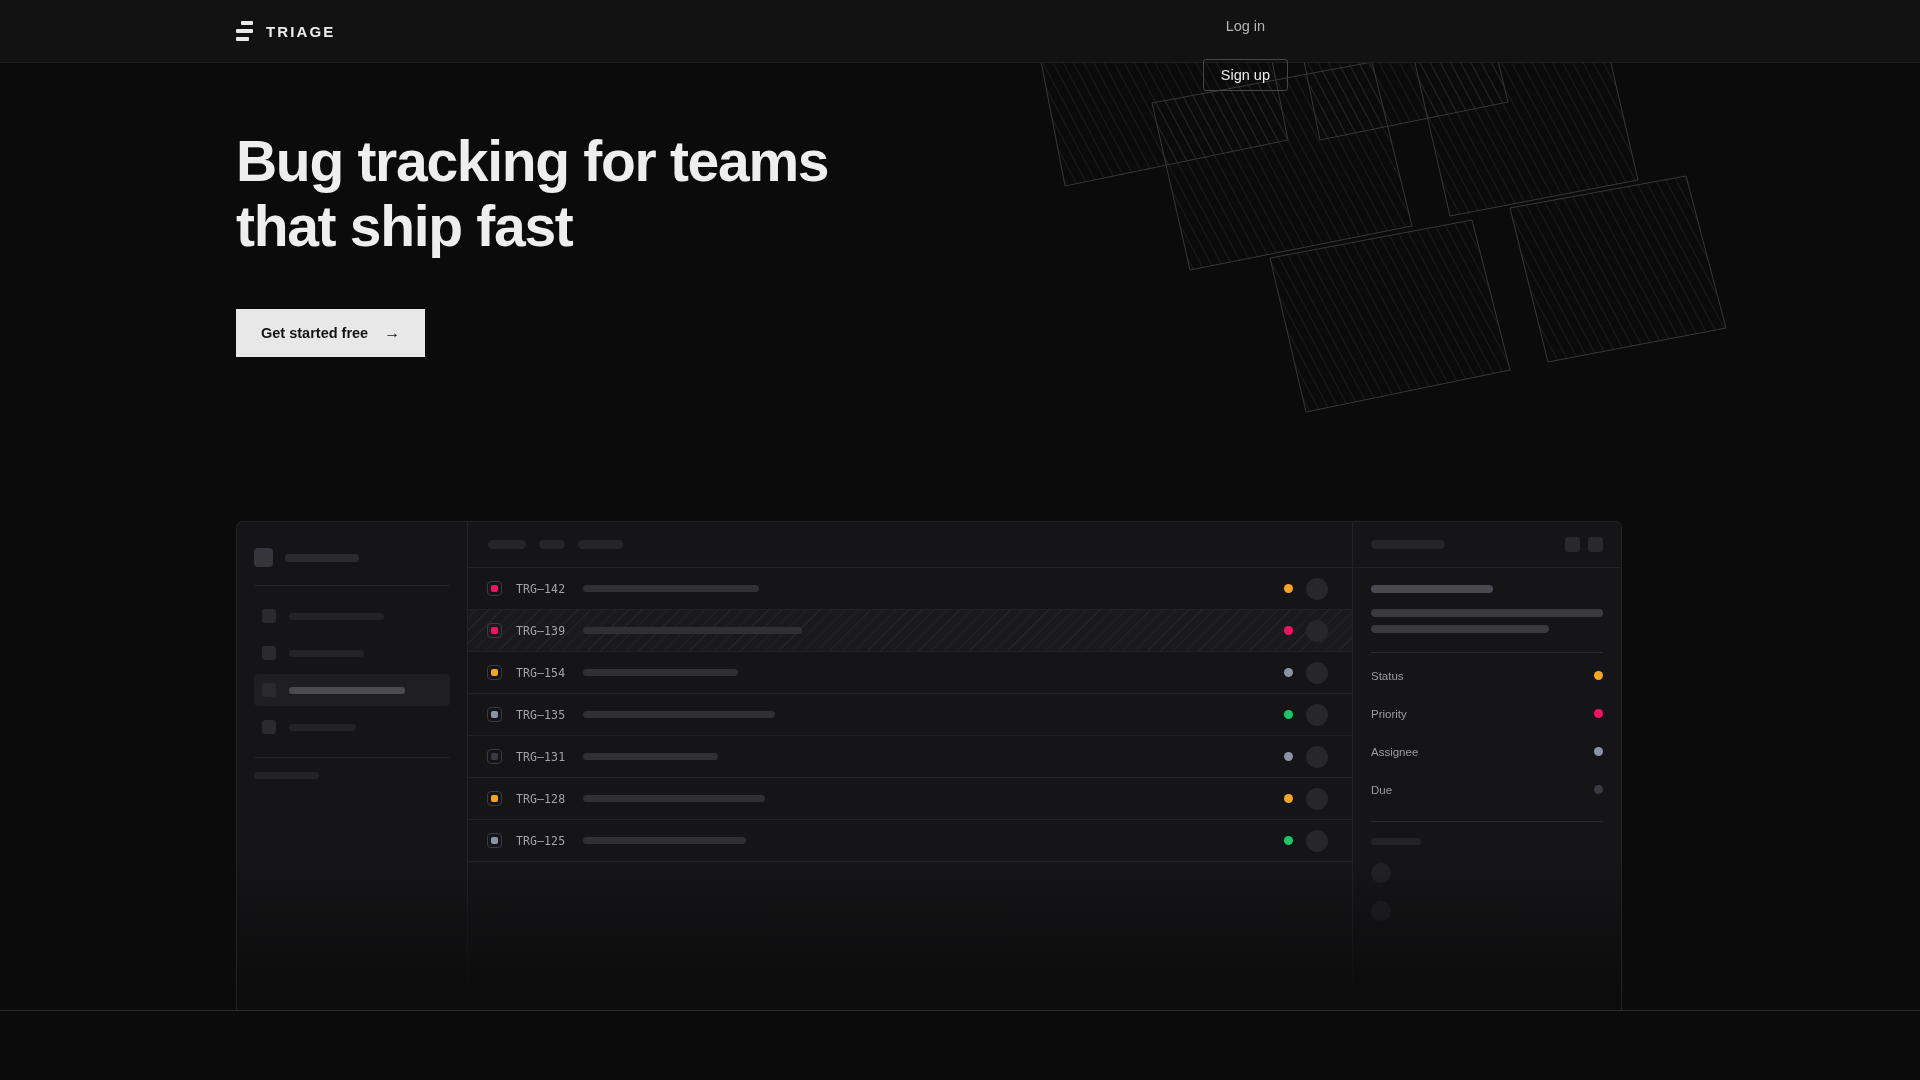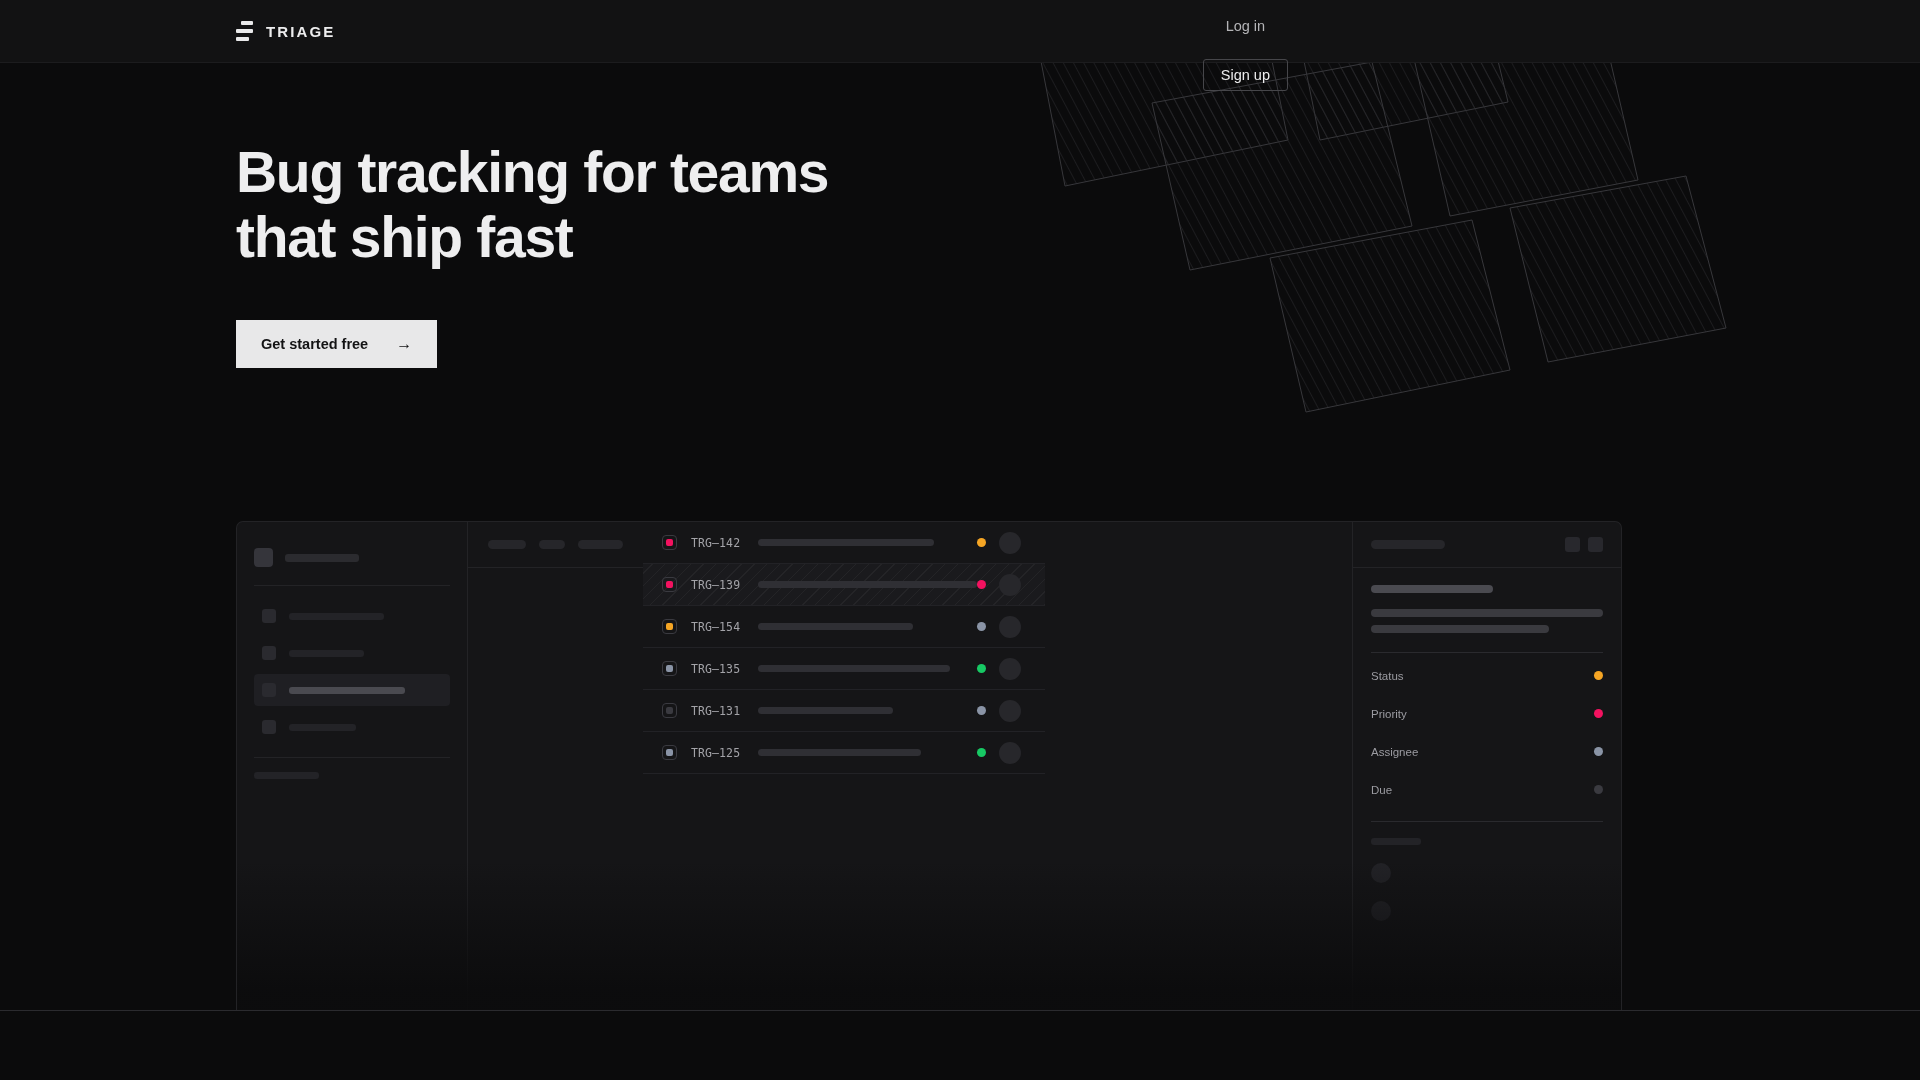"Bug tracking for teams that" .hero { top: 74px -> 63px }
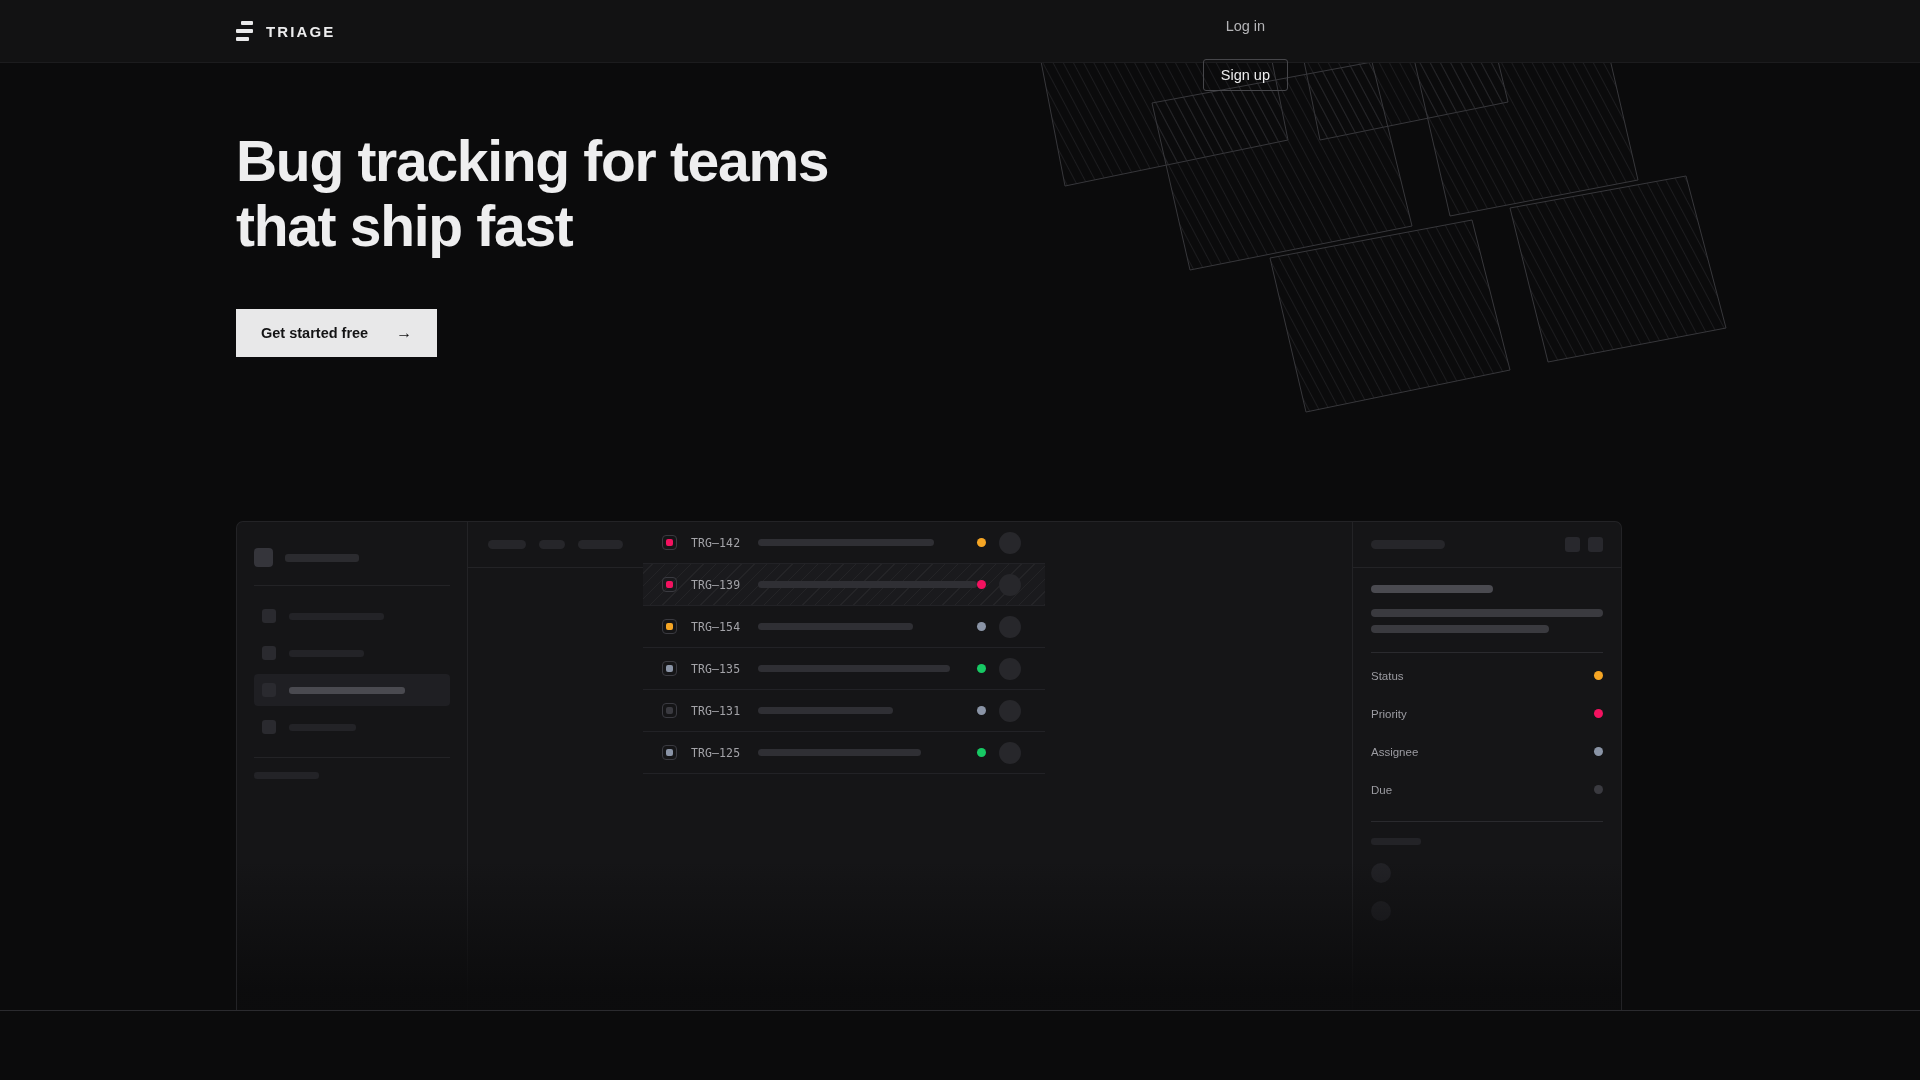"Get started free" .cta { gap: 28px -> 16px }
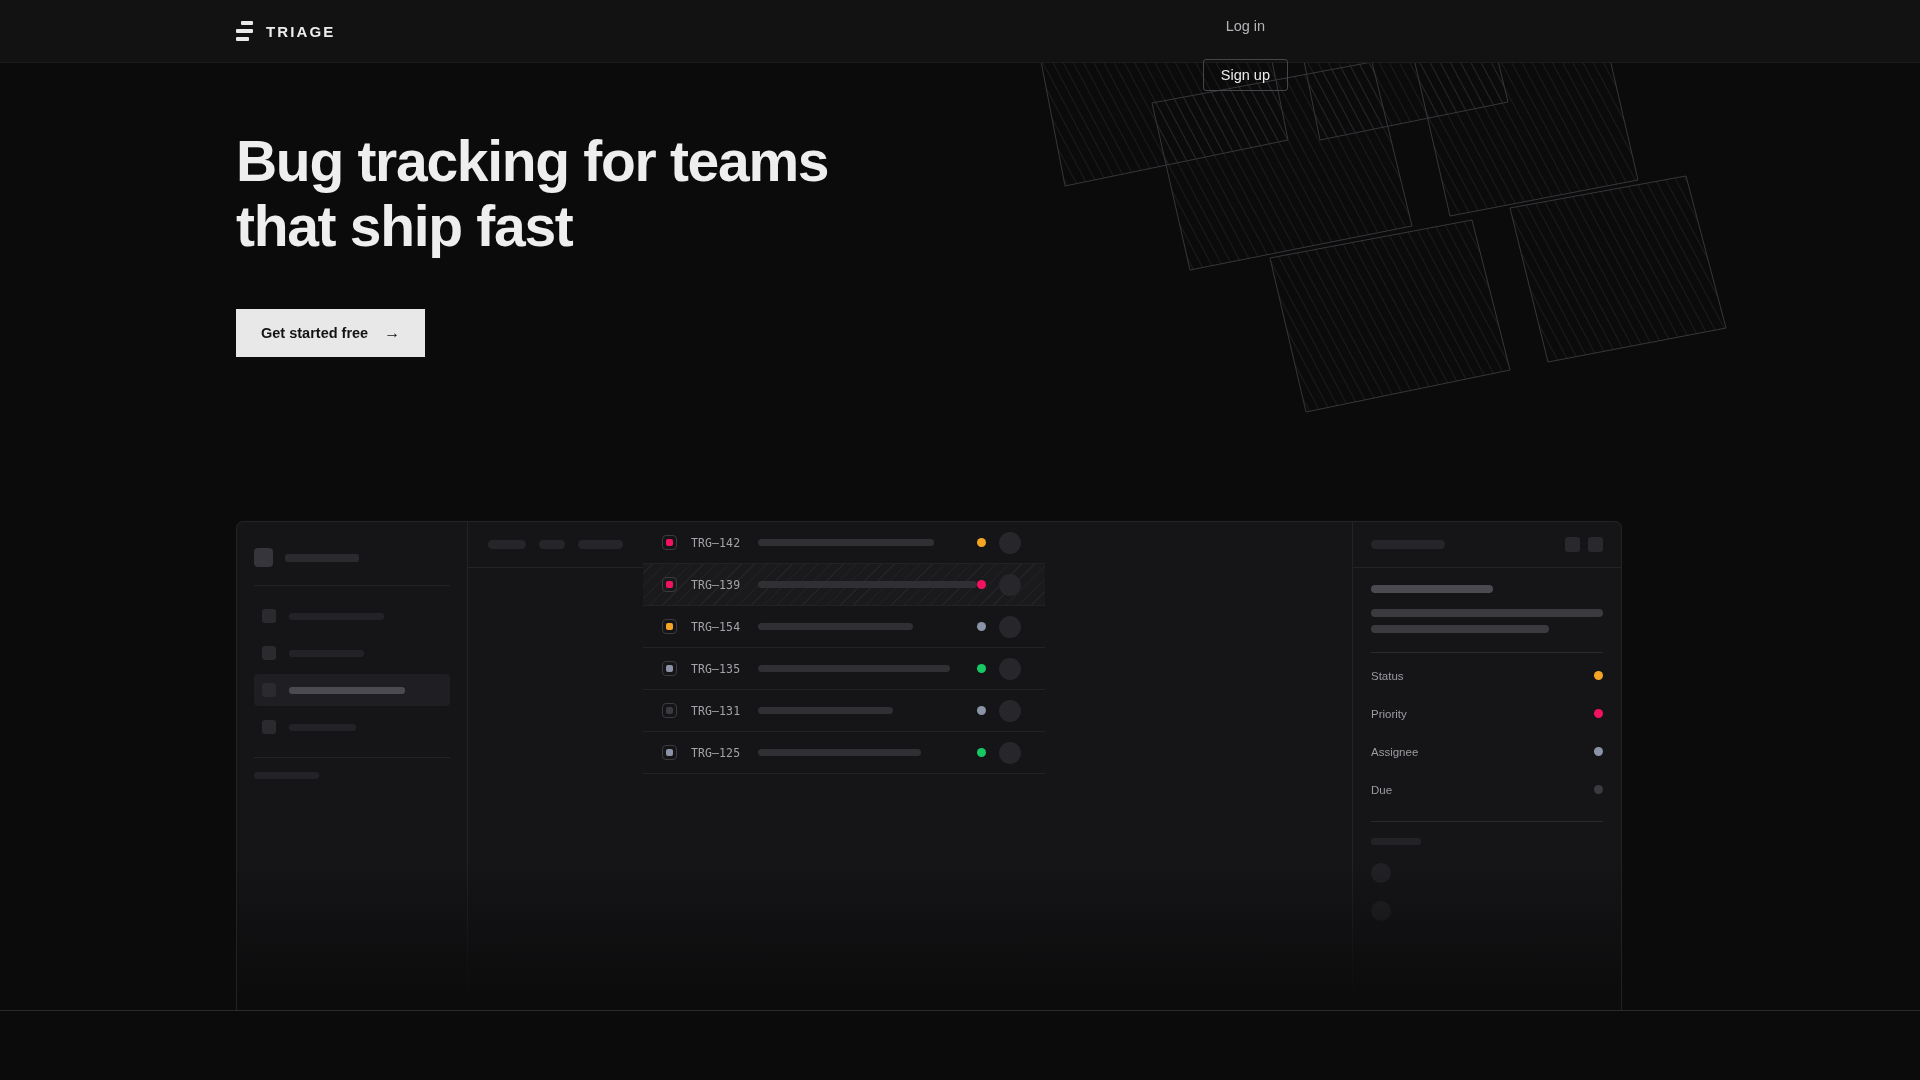"TRG–142" .mk-list { flex-direction: row -> column }
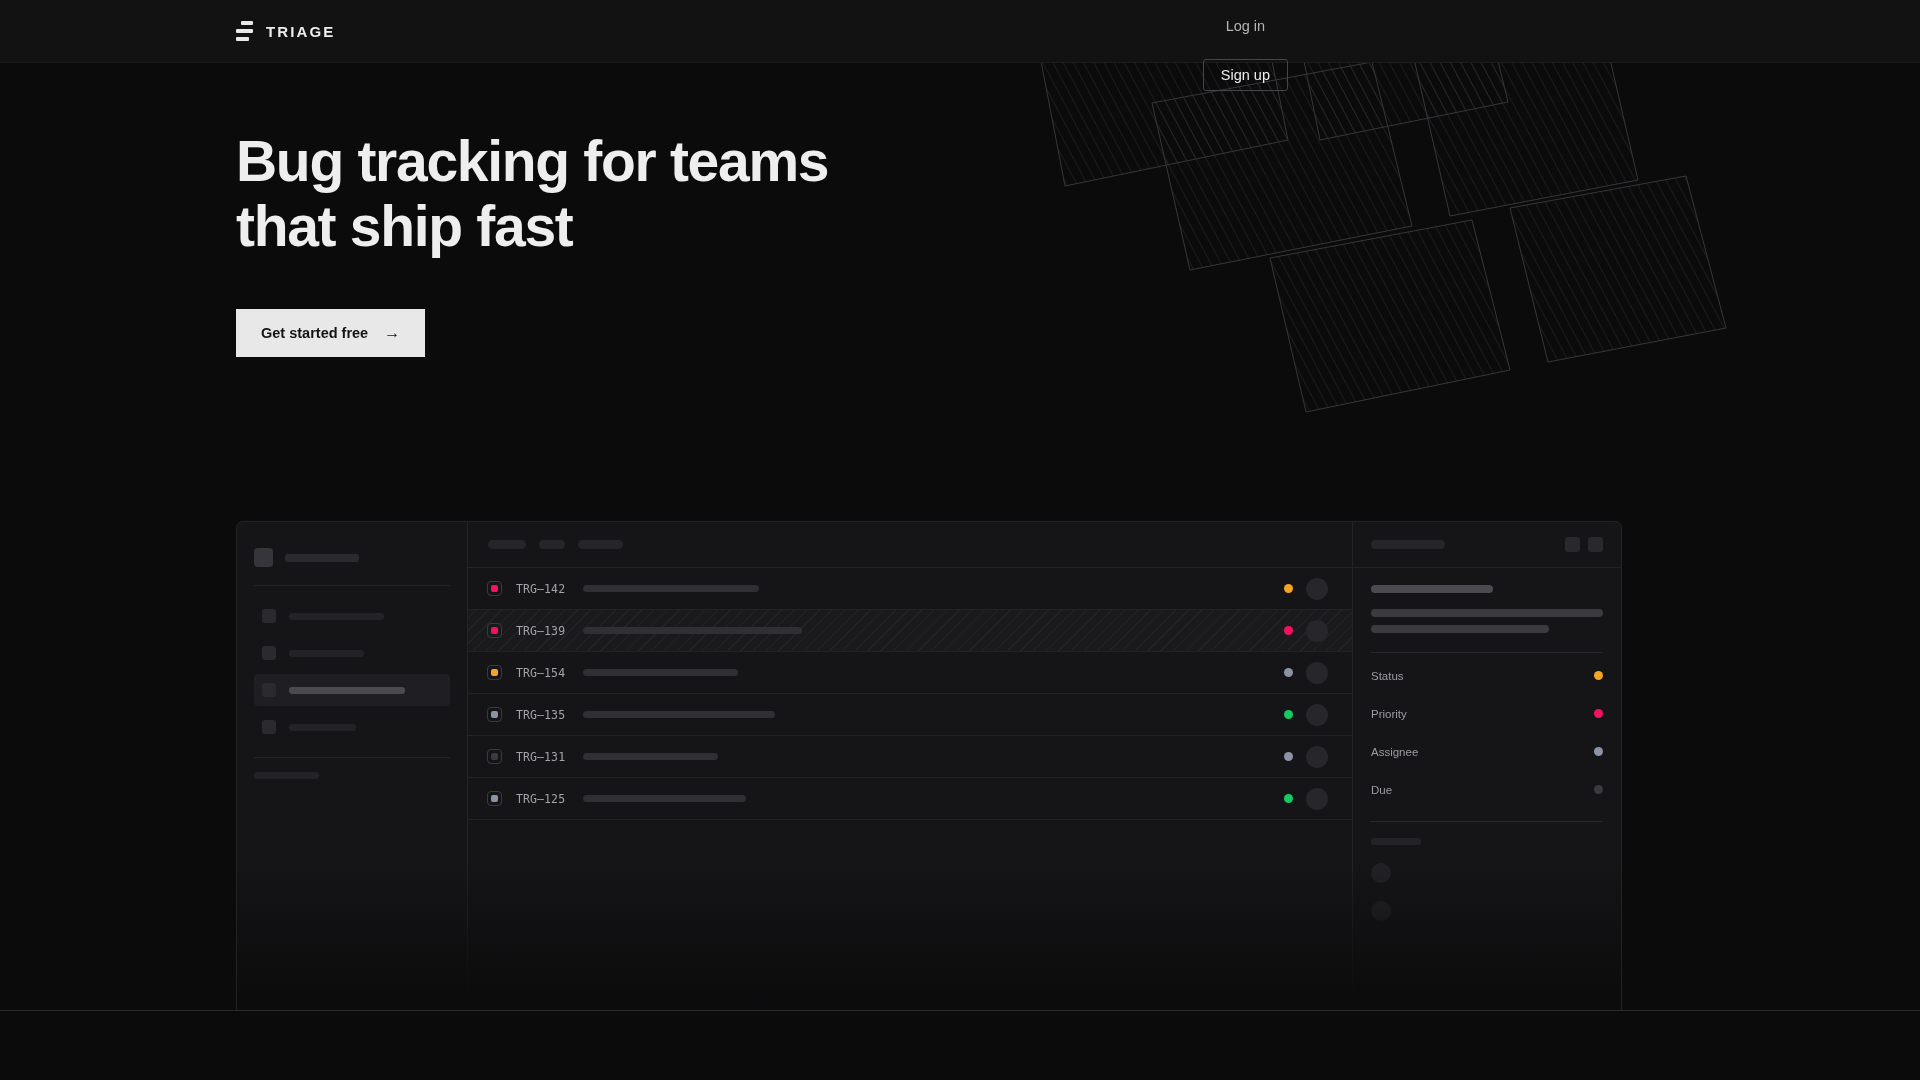"TRG–128" div.mk-row { html: none -> <div> <span> <i></i> </span> <span>TRG–128</span> <span></span> <span> <span></span> <span></span> </span> </div> }
